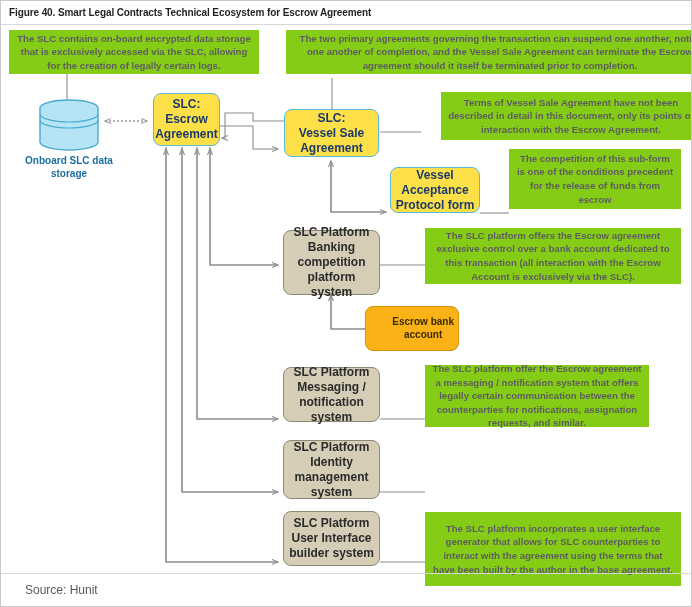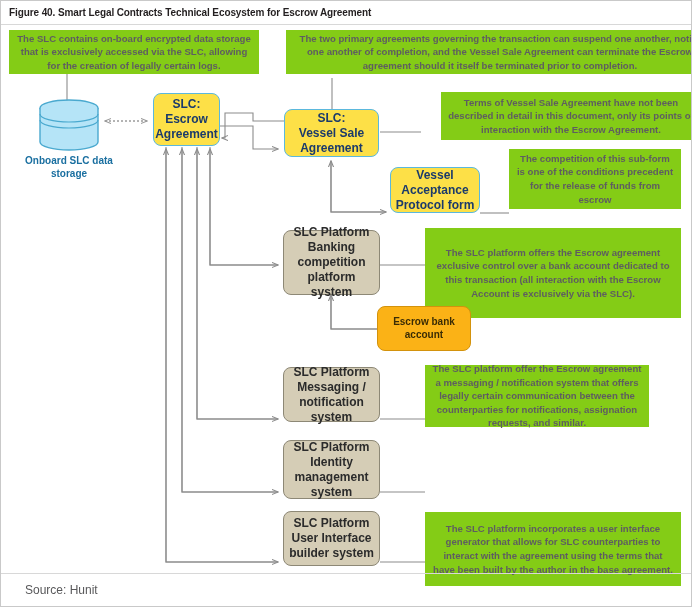"The SLC platform offers the" div.note { height: 90px -> 56px }
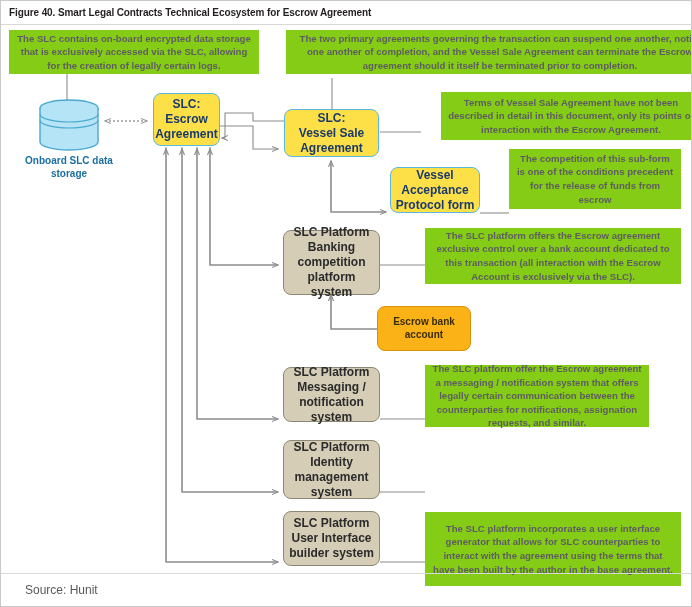"Escrow bank" div.node { justify-content: none -> flex-end; left: 376px -> 364px }
